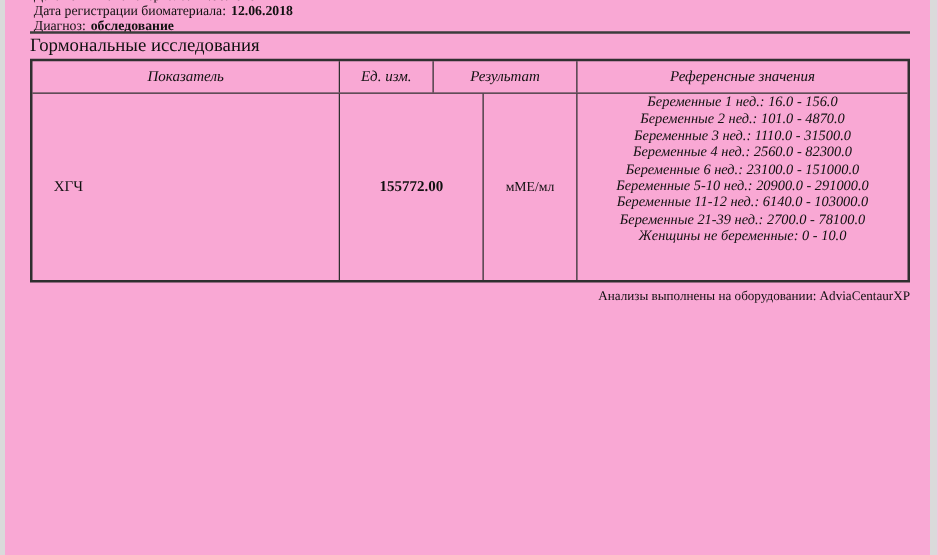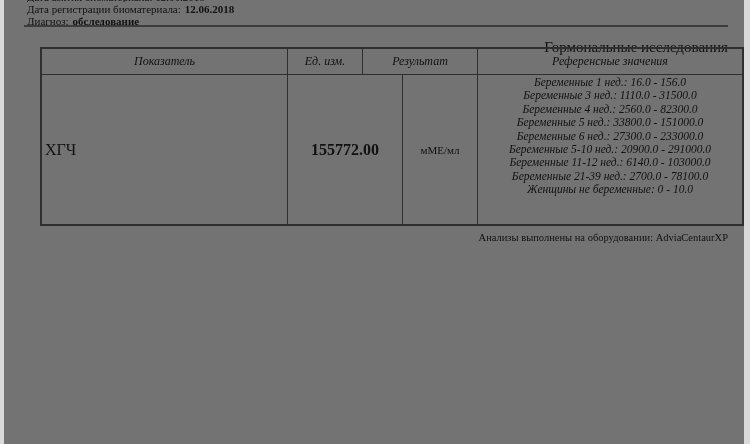"Дата регистрации биоматериала:" .screen { background: #737373 -> #f9a8d4 }
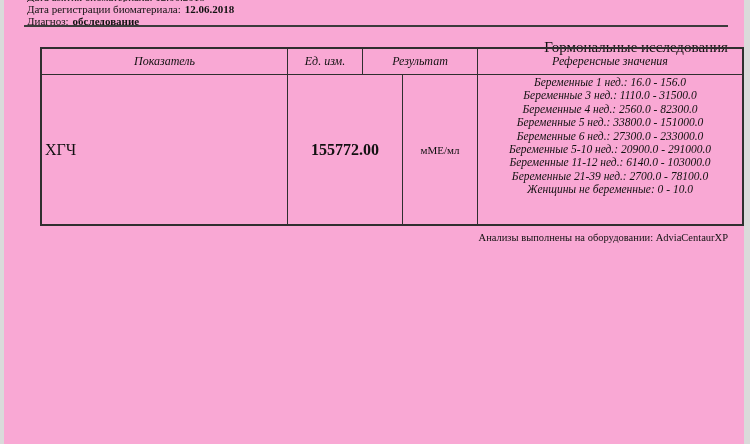"Гормональные исследования" .report-title { text-align: right -> left; top: 39px -> 29px }
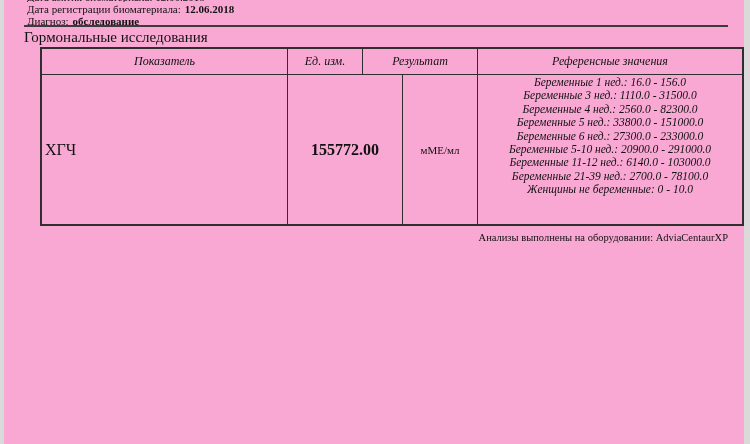"Показатель" .report-table { left: 40px -> 24px }
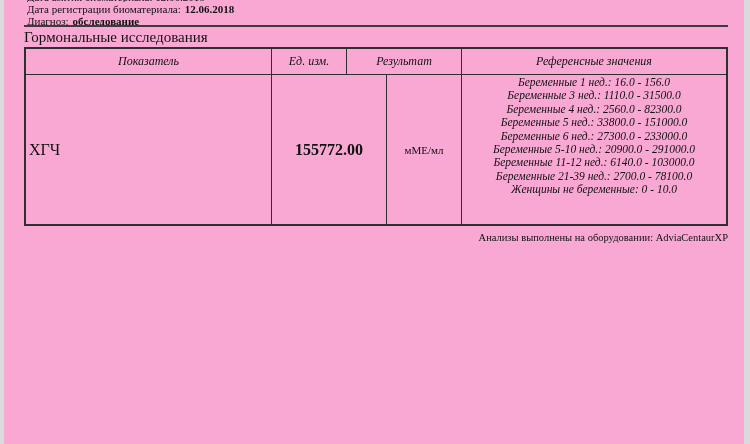"Беременные 2 нед.: 101.0 -" div.ref-line { html: none -> <div>Беременные 2 нед.: 101.0 - 4870.0</div> }
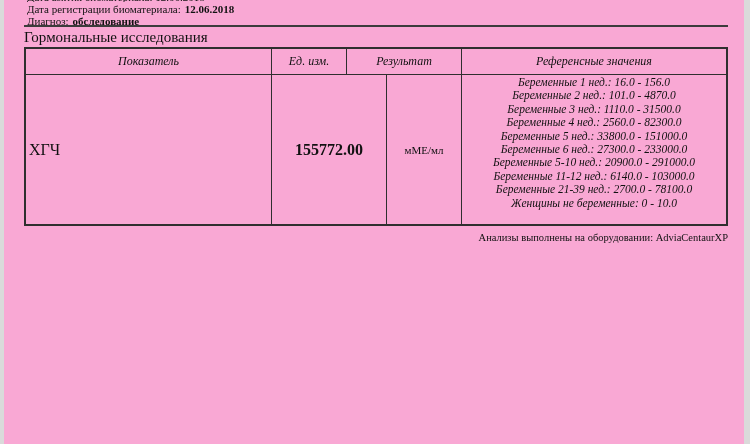"Беременные 5 нед.: 33800.0 -" div.ref-line { text: 5 нед.: 33800.0 -> 6 нед.: 23100.0 }
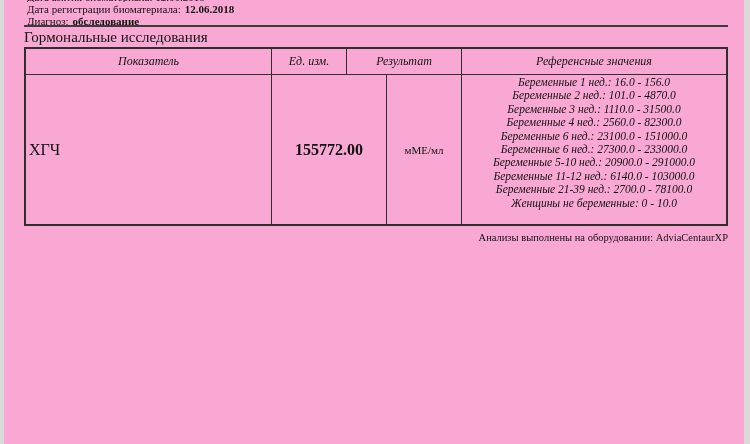"ХГЧ" .cell-indicator { font-size: 16px -> 12px; padding-left: 3px -> 17px }
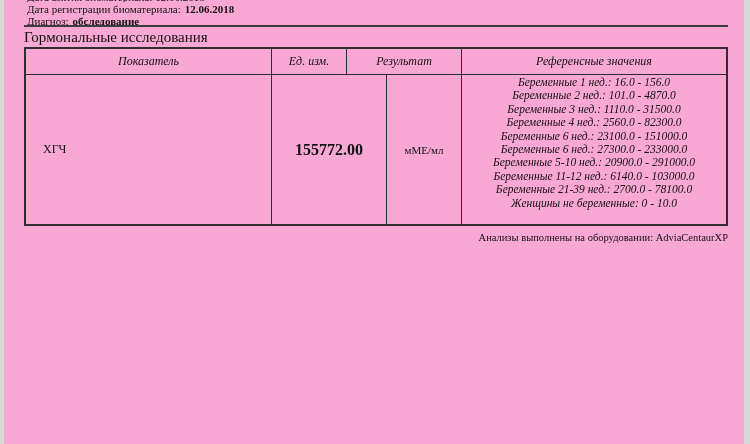"155772.00" .cell-result { font-size: 16px -> 12px }
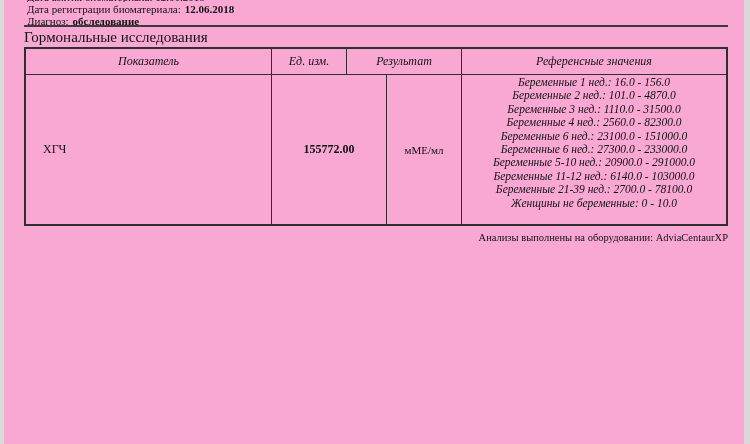"Беременные 6 нед.: 27300.0 -" div.ref-line { html: <div>Беременные 6 нед.: 27300.0 - 233000.0</div> -> none }
